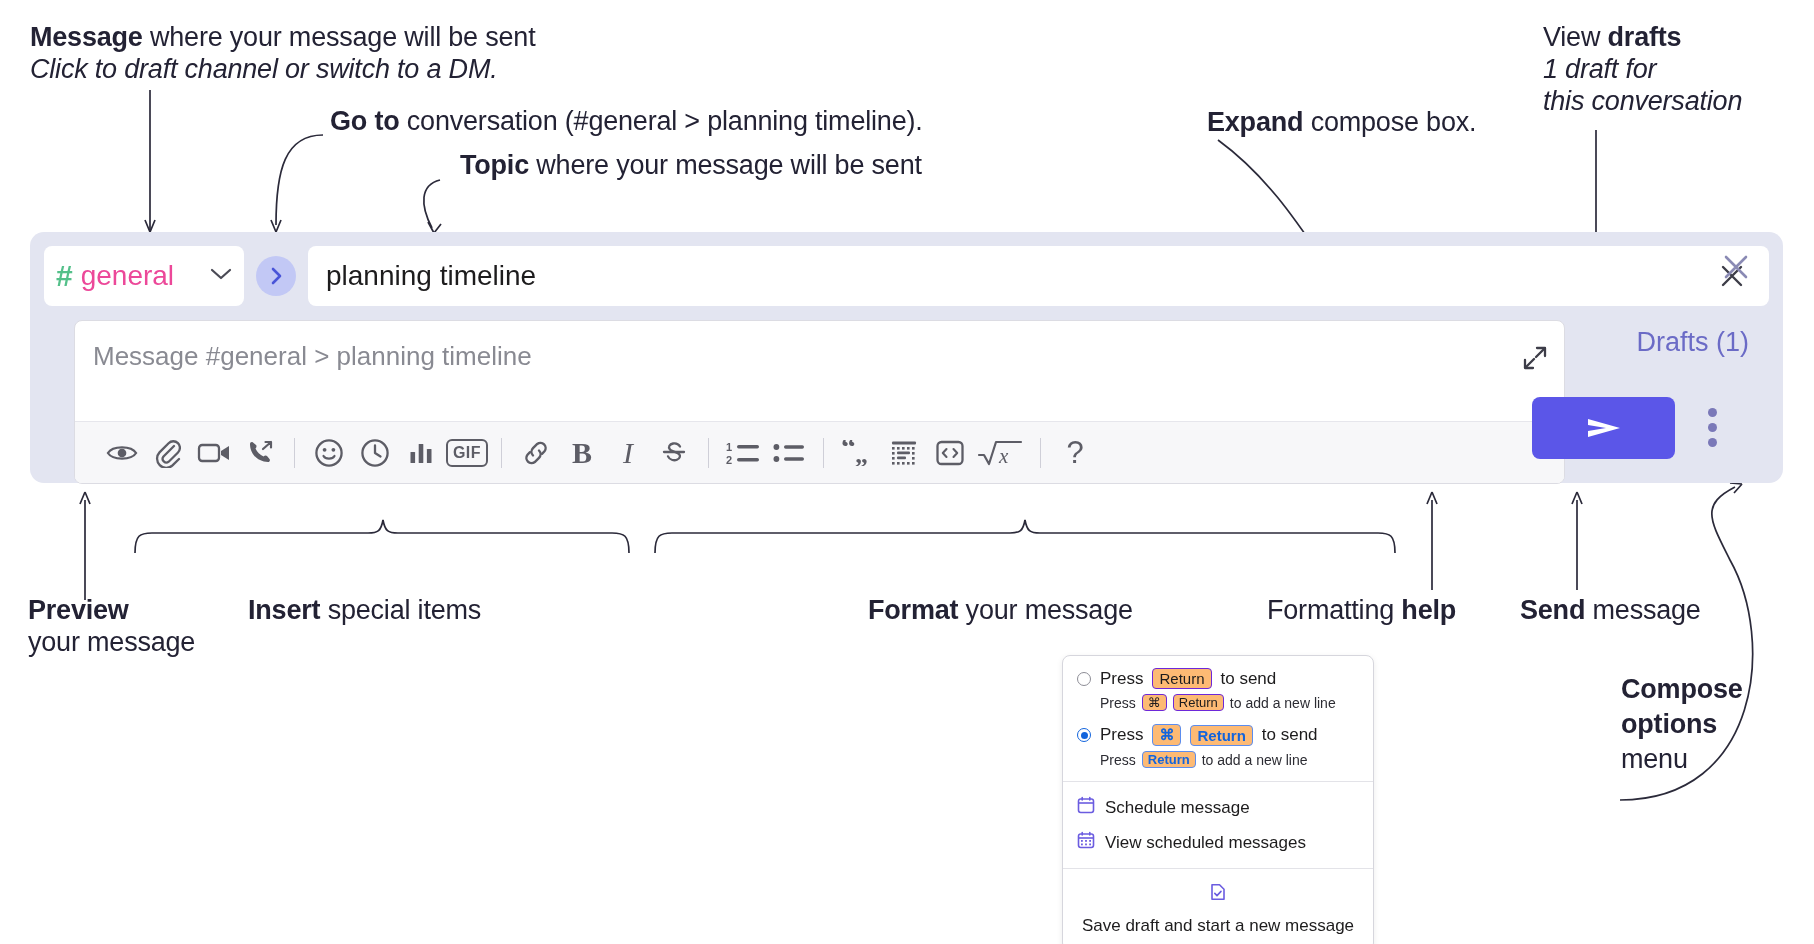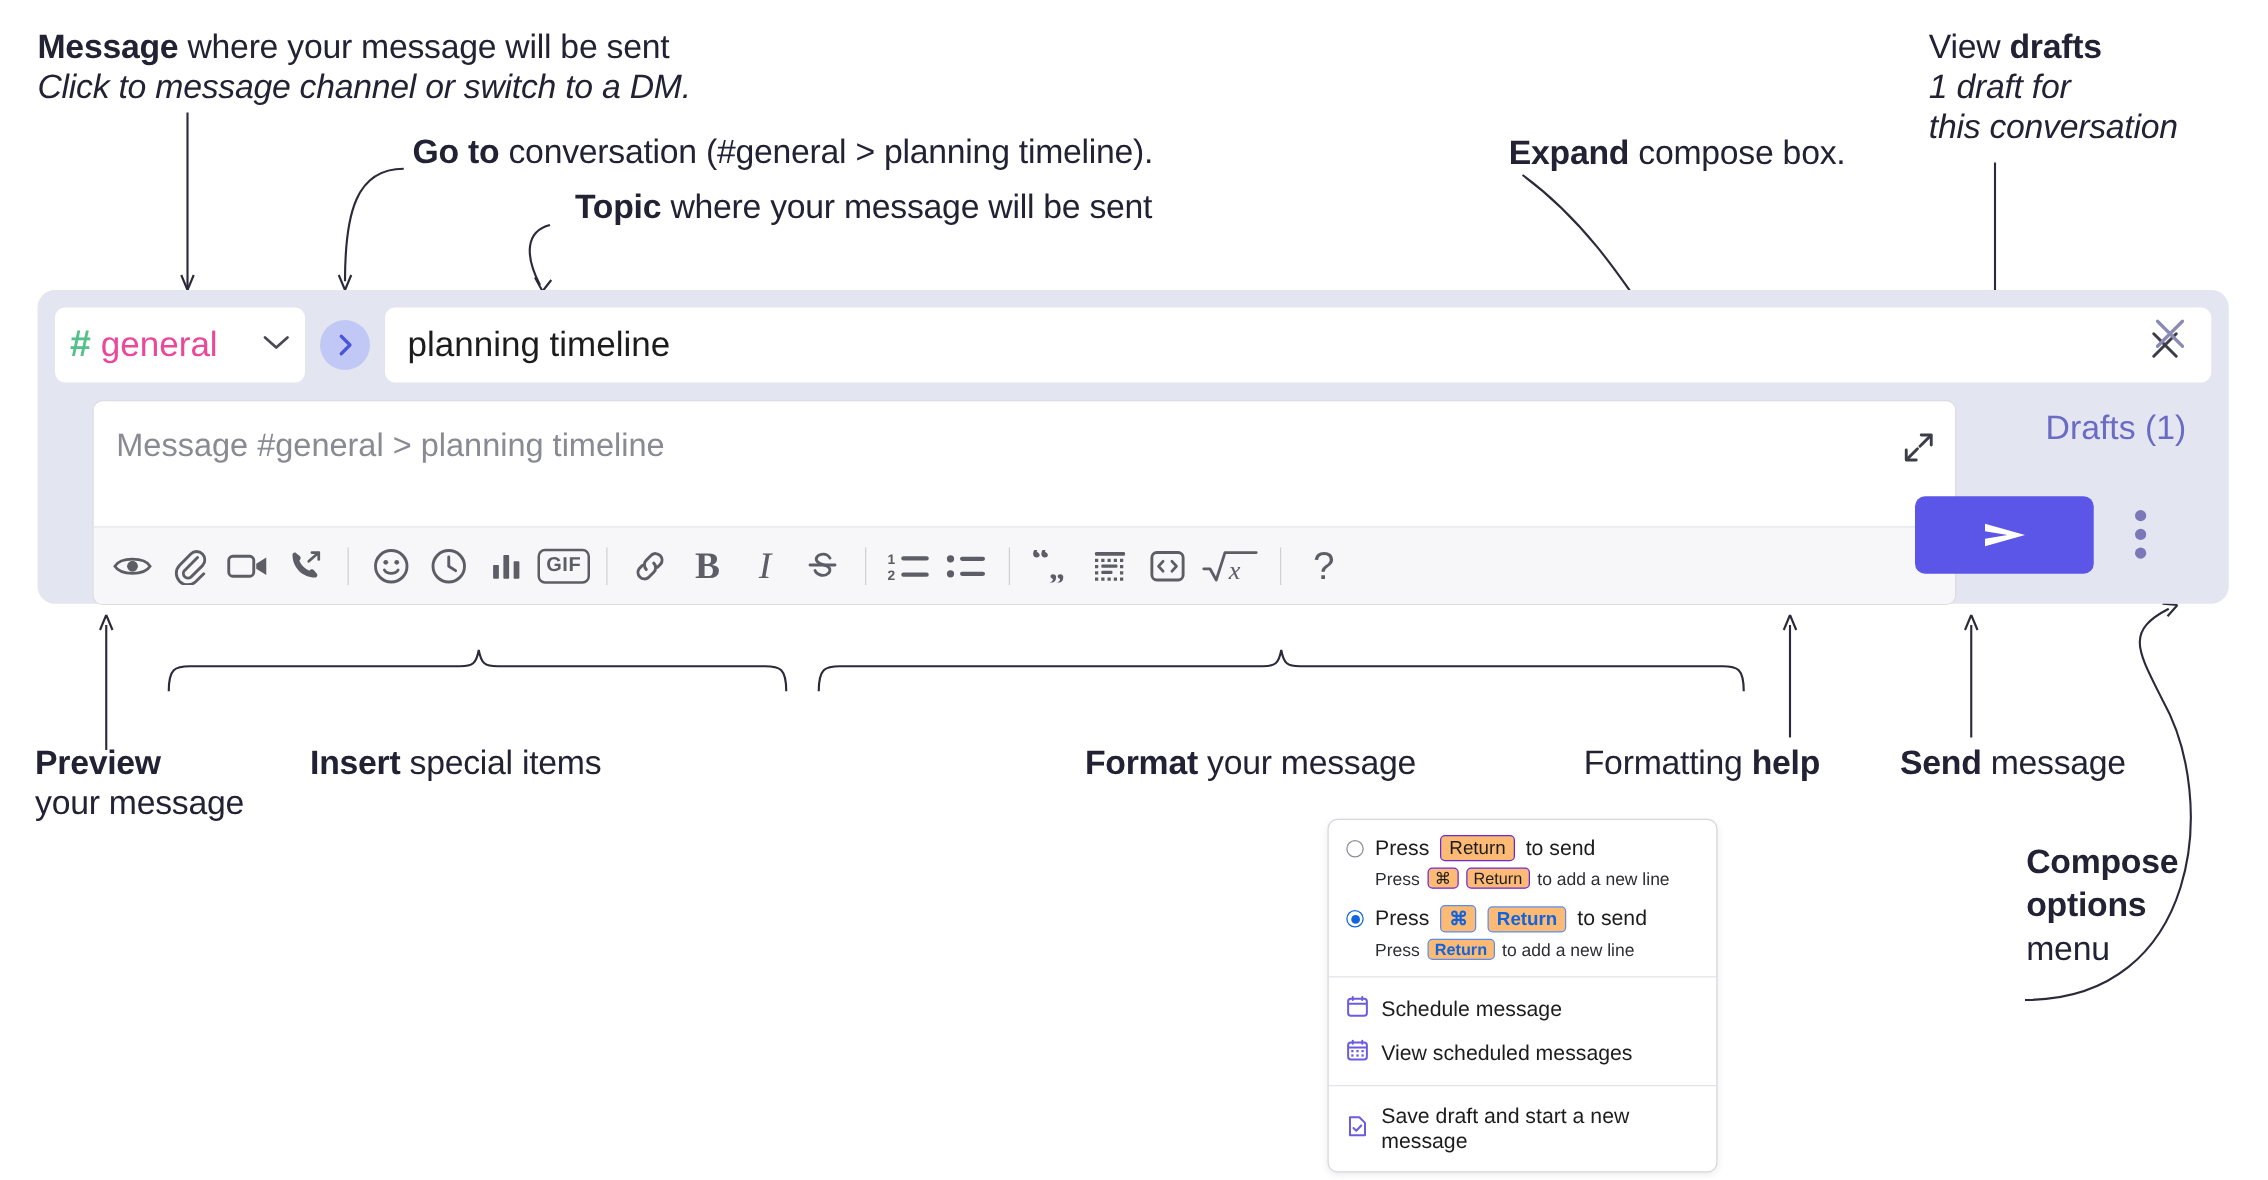"Click to message channel or" div.it { text: message -> draft }
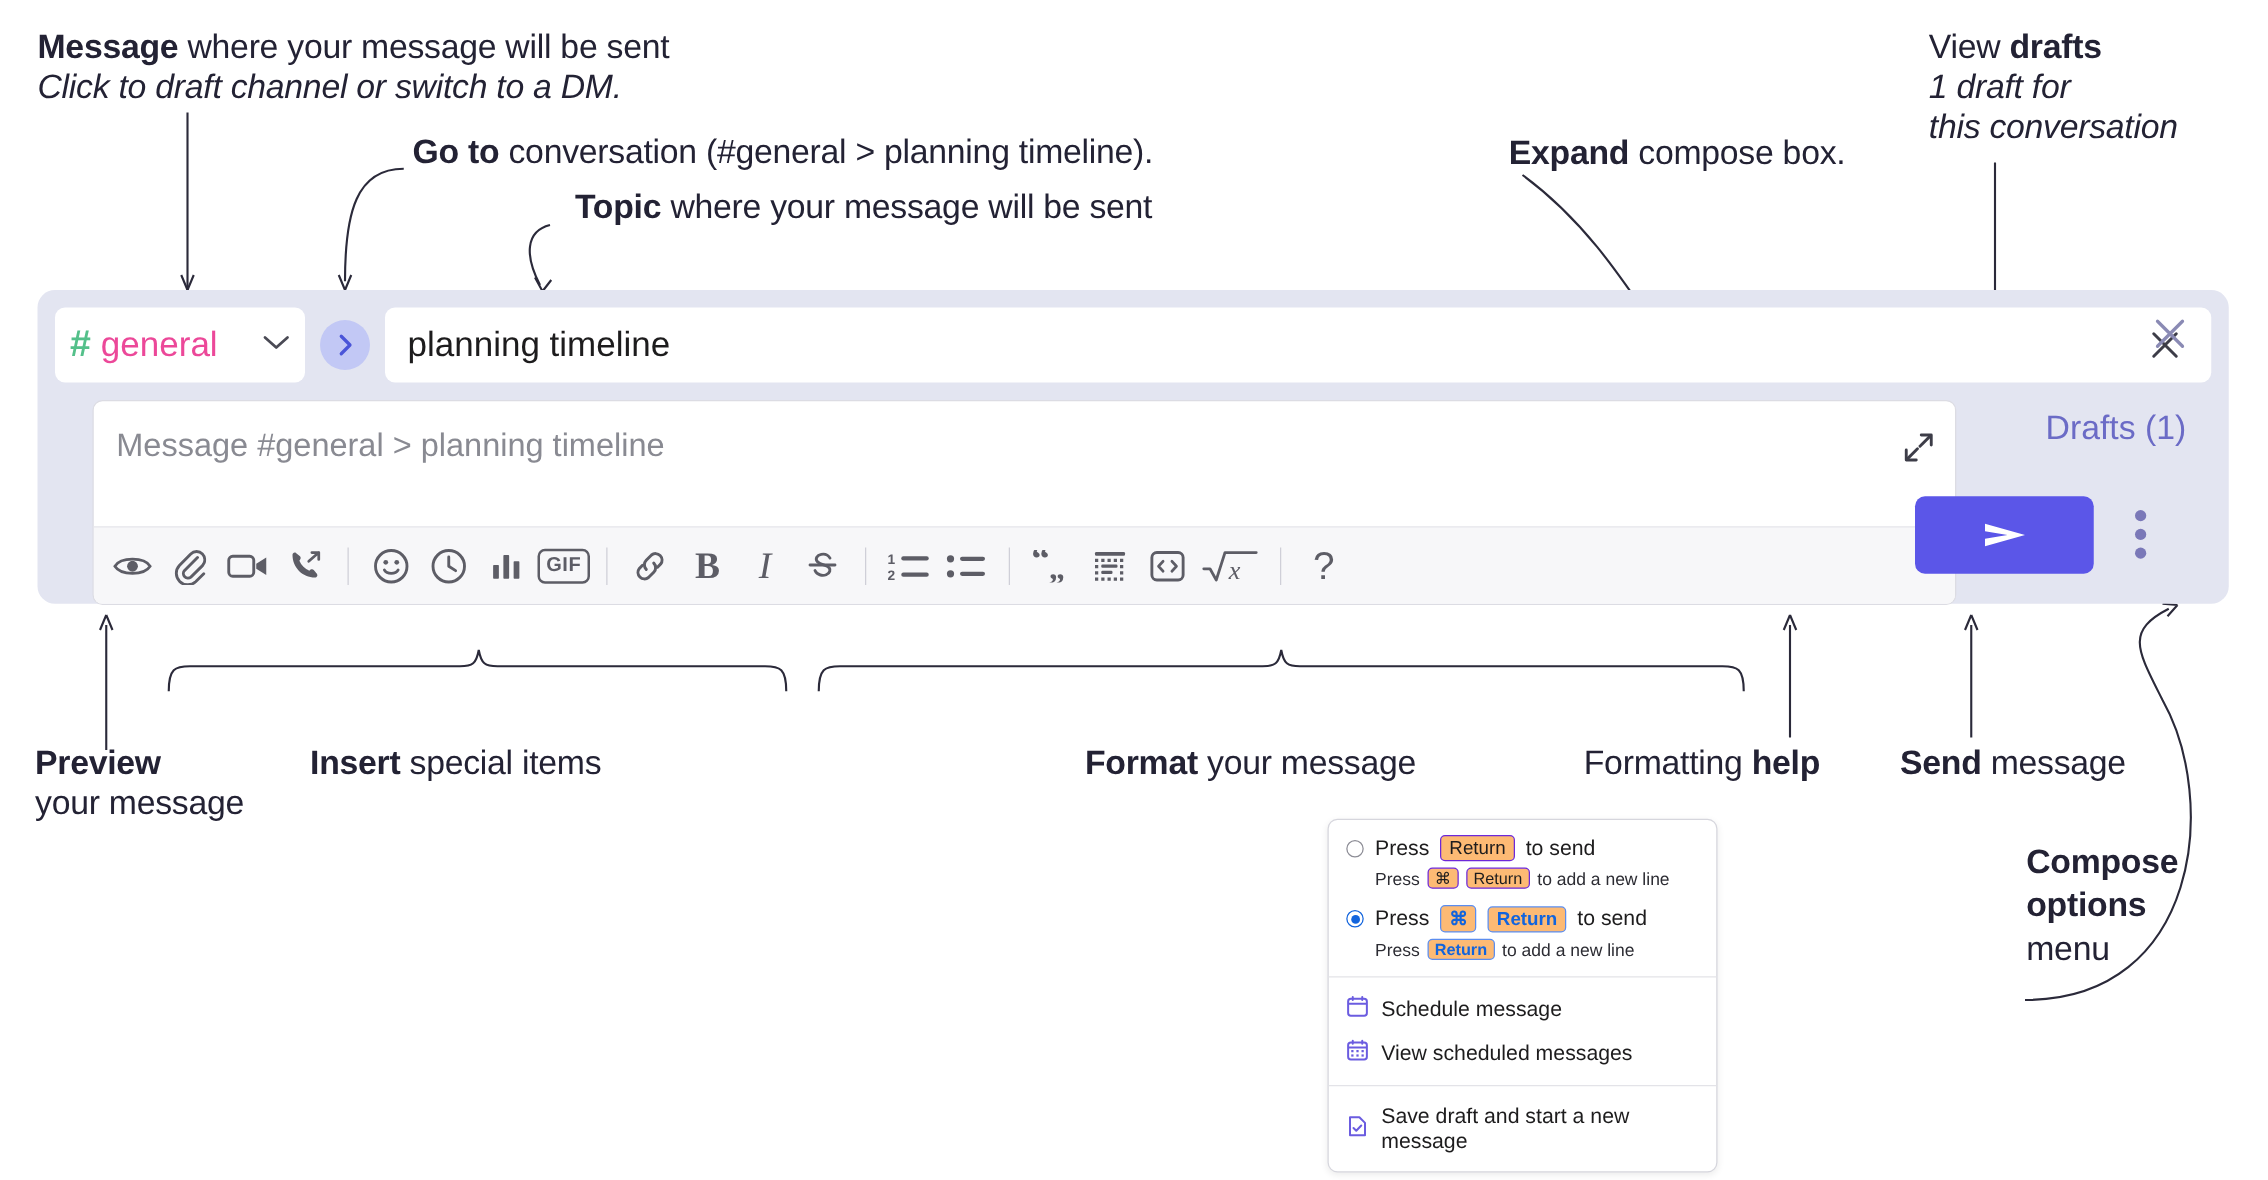"GIF" #toolbar { padding-left: 8px -> 24px }
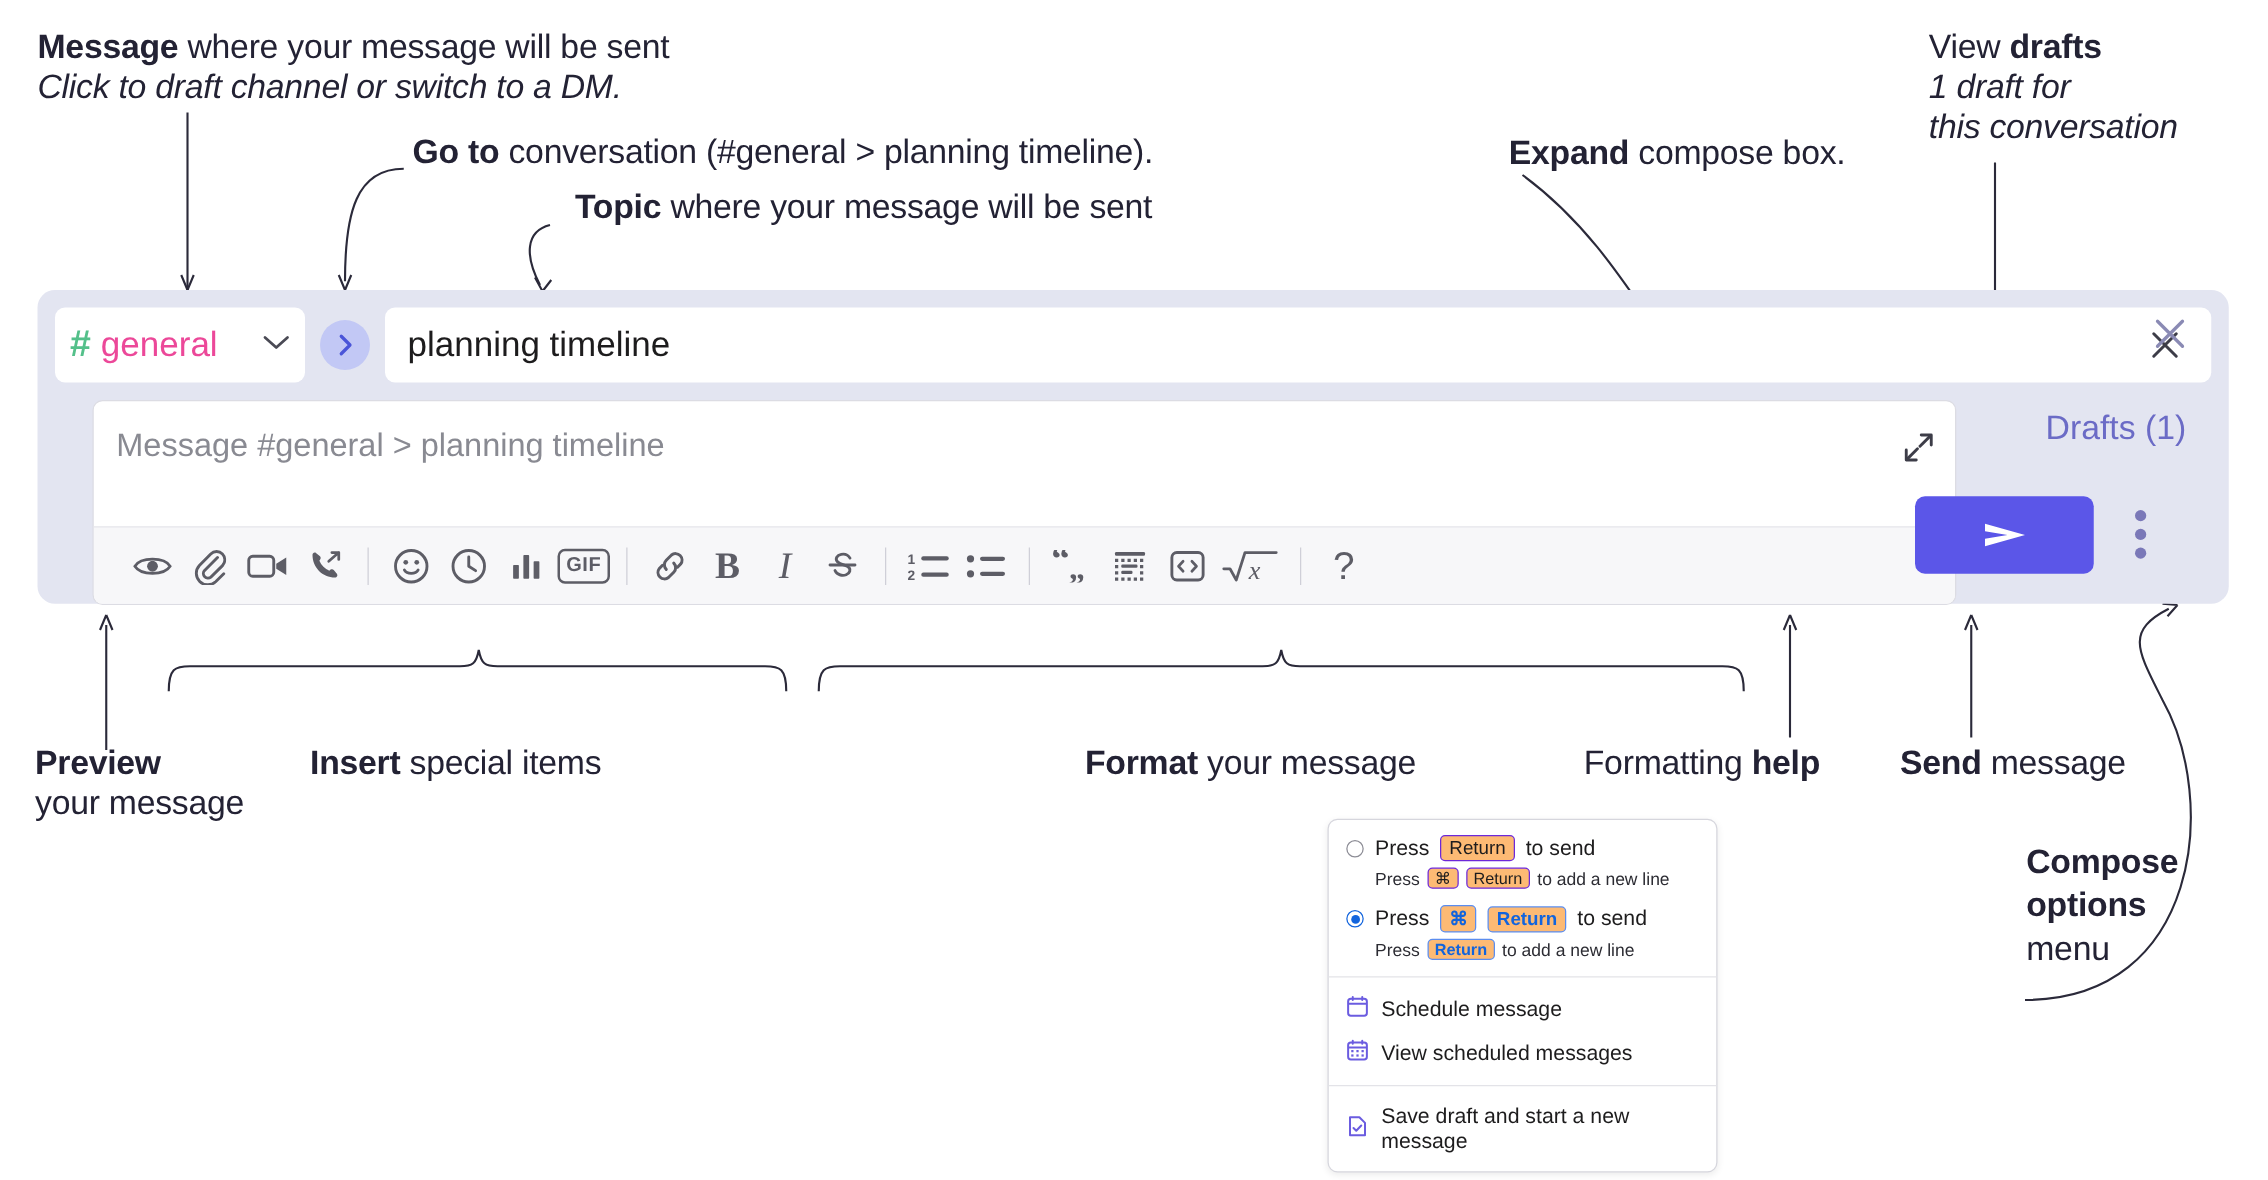"Save draft and start a" div.menu-item { flex-direction: none -> column }
